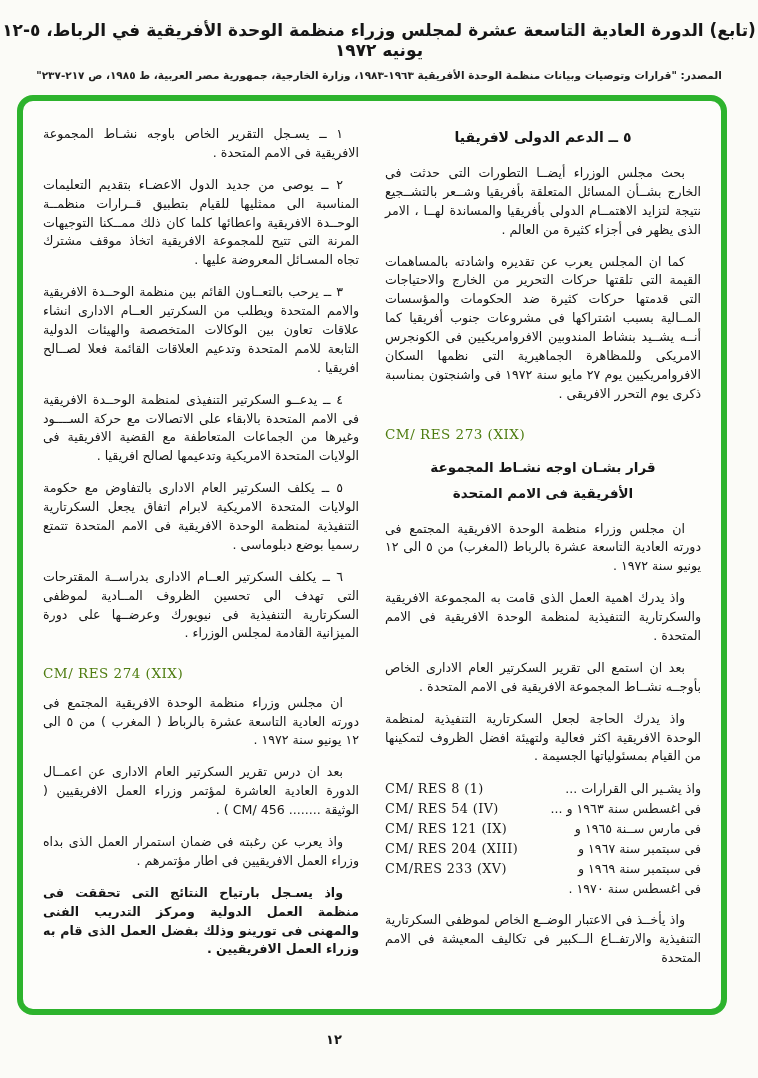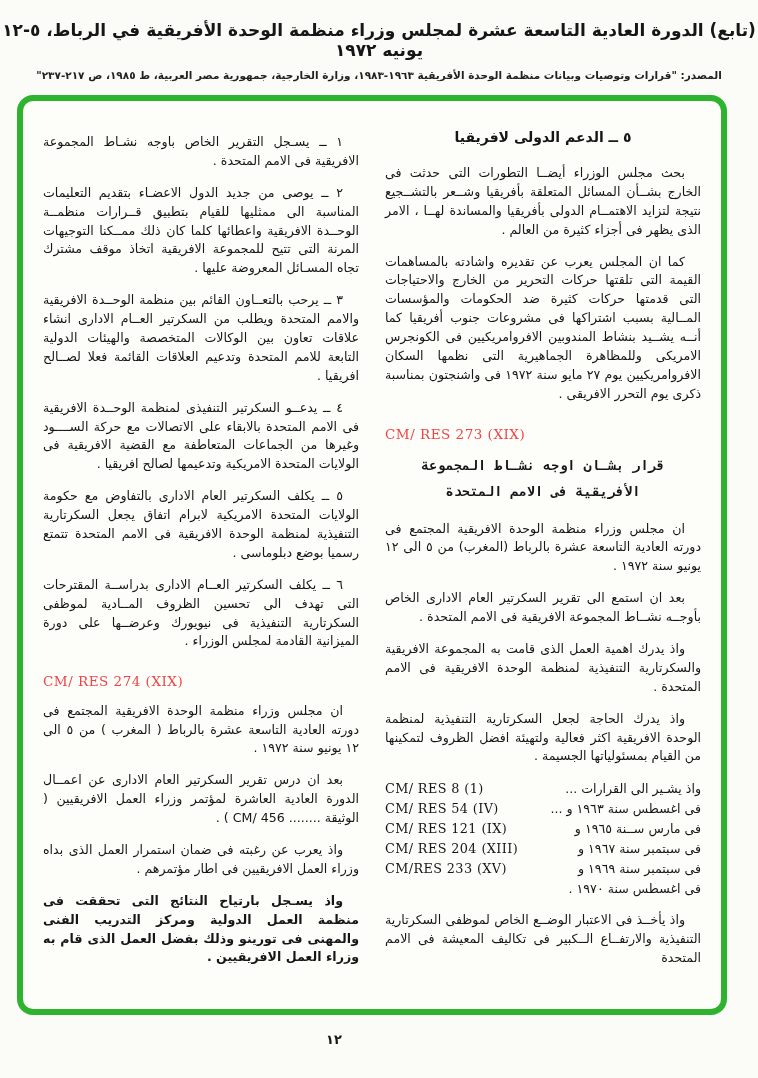"١ ــ يسـجل التقرير الخاص" .col p { margin: 8px 0 13px 0 -> 0 0 13px 0 }
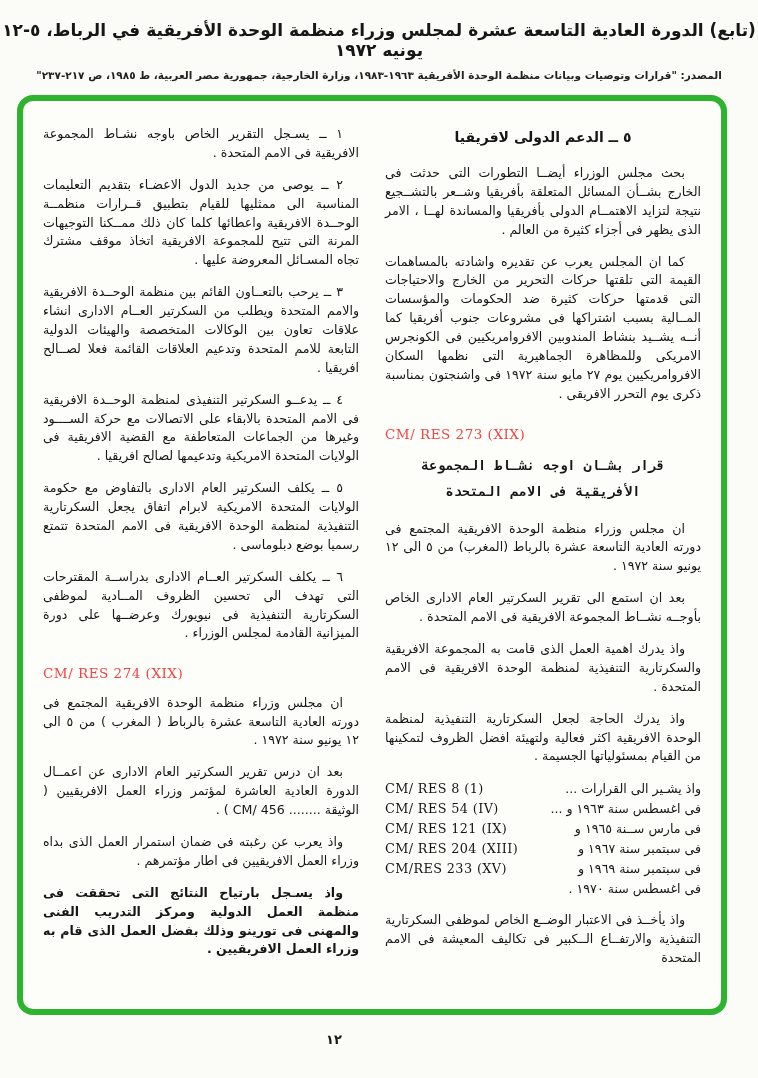"CM/ RES 273 (XIX)" .res-code { color: #ef4444 -> #4d7c0f }
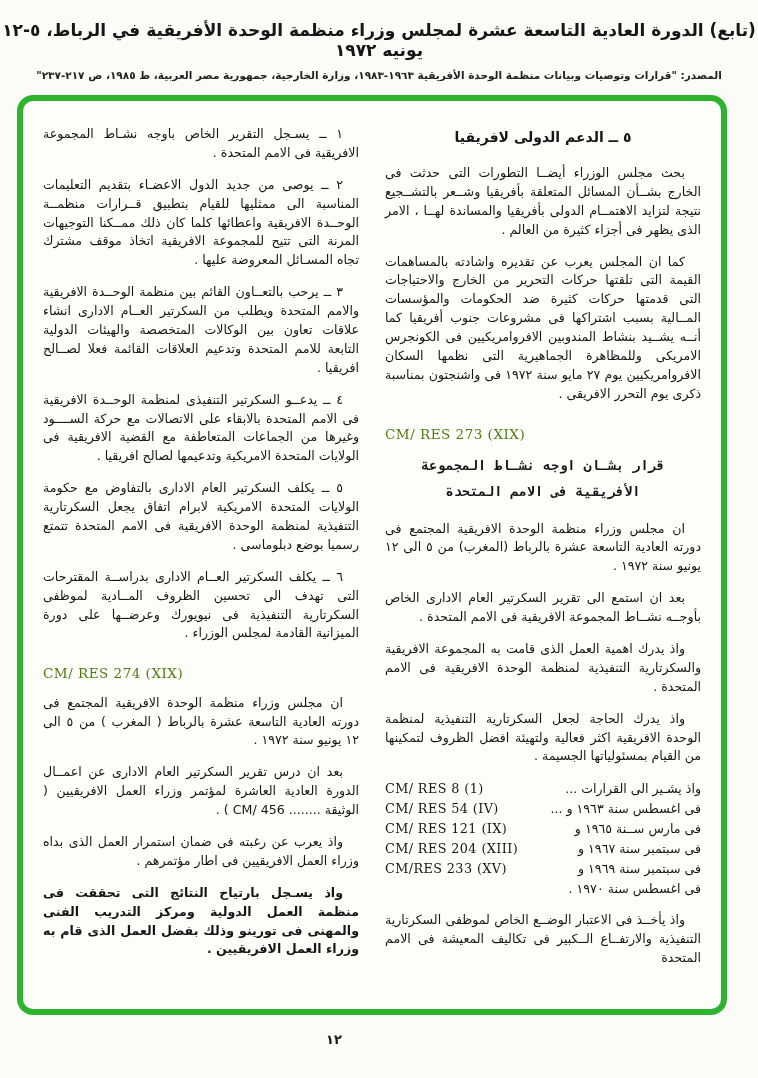"قرار بشـان اوجه نشـاط المجموعة" .res-title { font-family: Liberation Mono, monospace -> none }
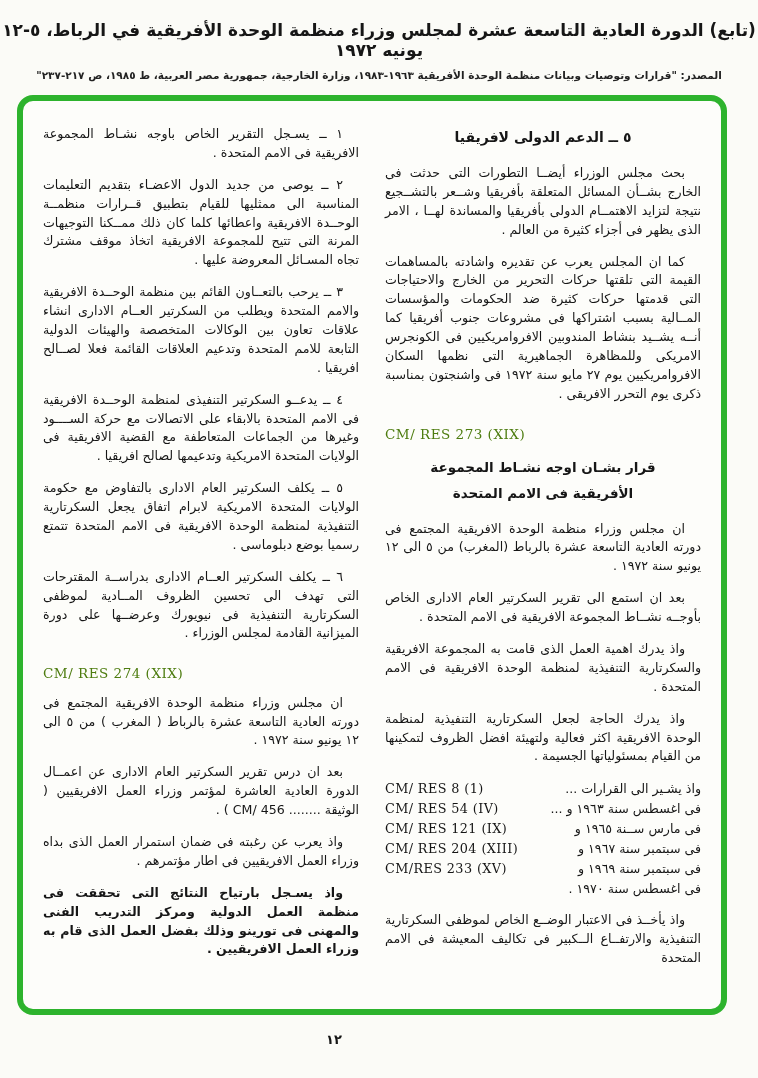"بعد ان استمع الى تقرير" p { order: before "واذ يدرك اهمية العمل الذى" -> after "واذ يدرك اهمية العمل الذى" }
